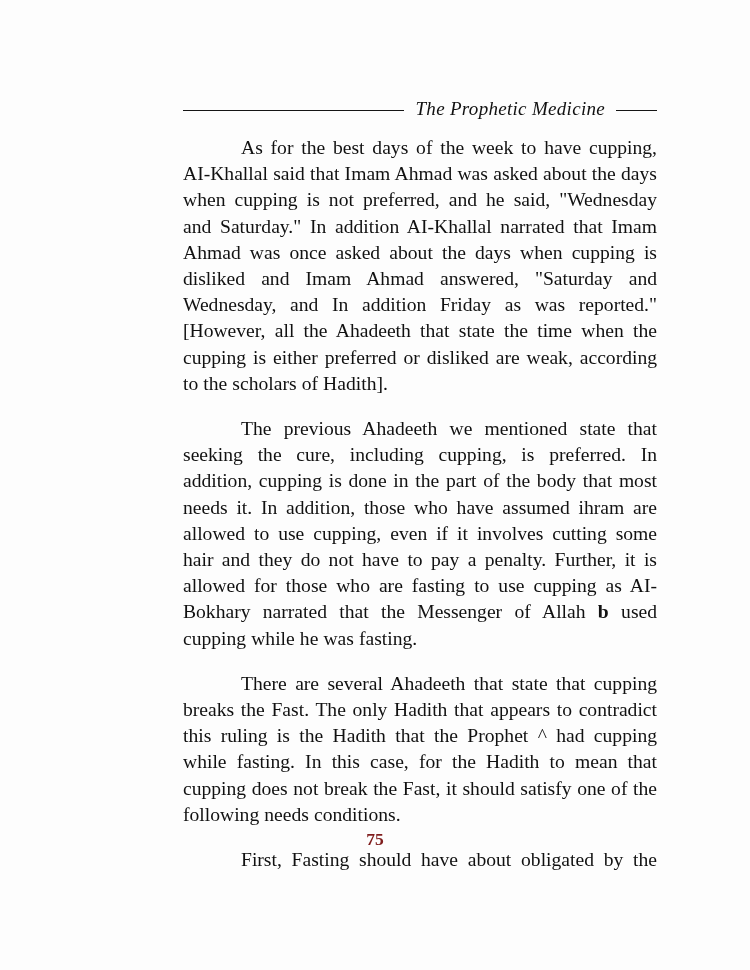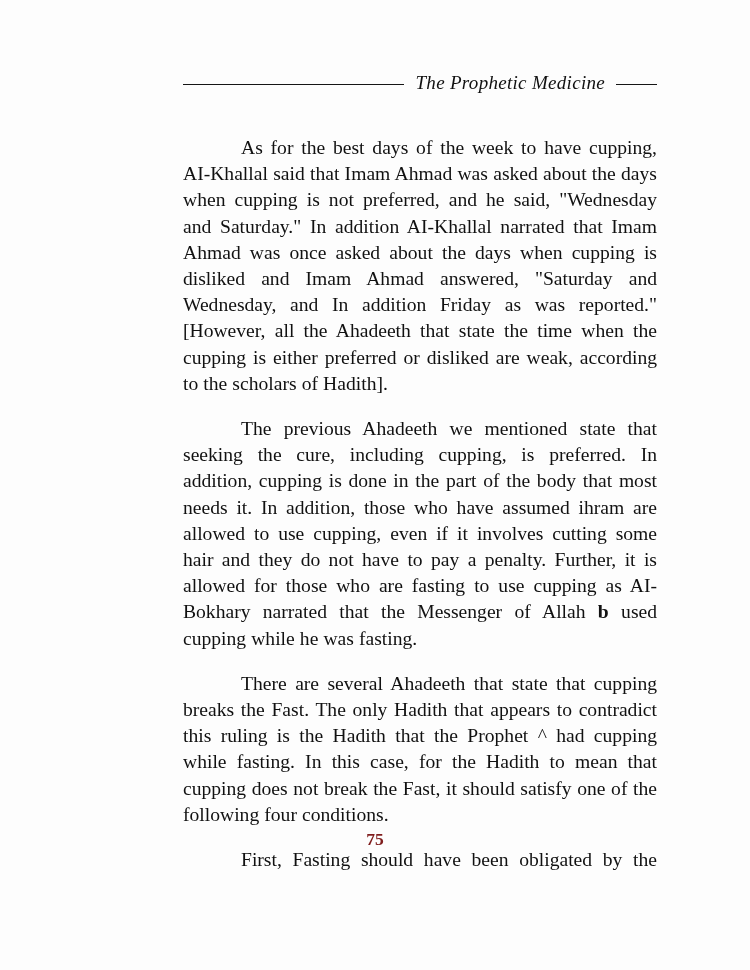"The Prophetic Medicine" .running-head { top: 70px -> 96px }
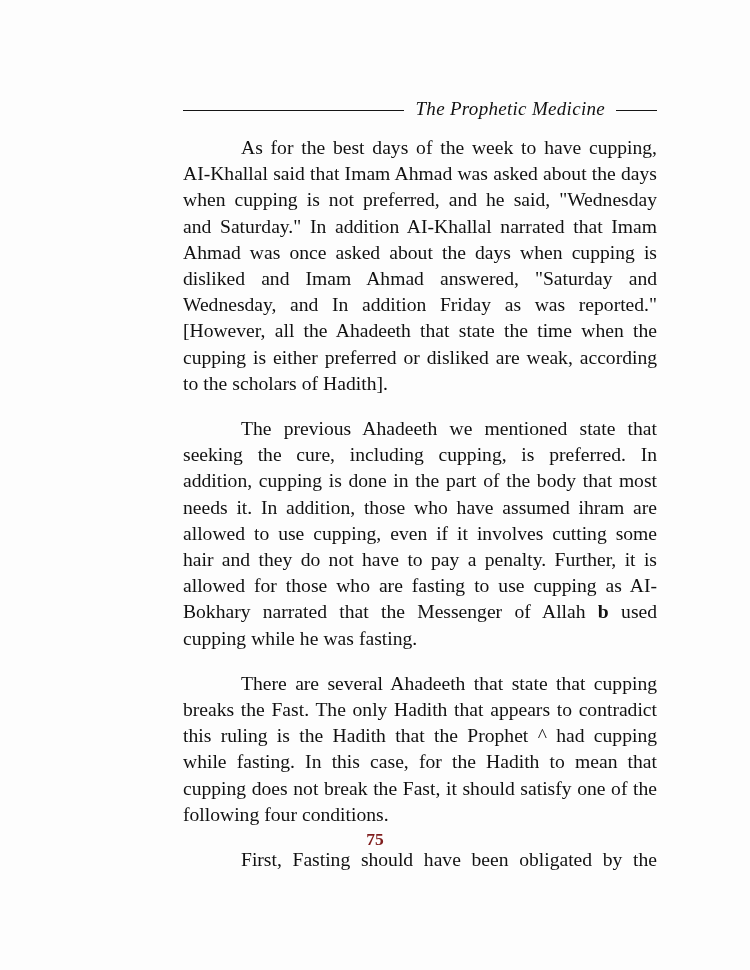"had cupping while fasting. In" span { text: four -> needs }
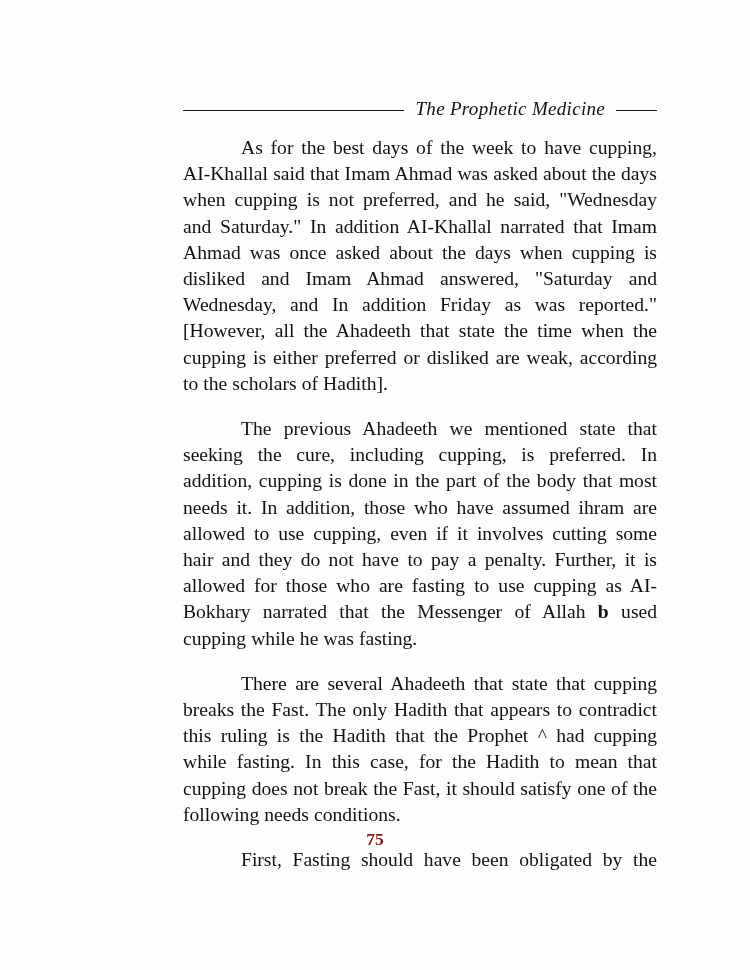"First, Fasting should have been" span { text: been -> about }
